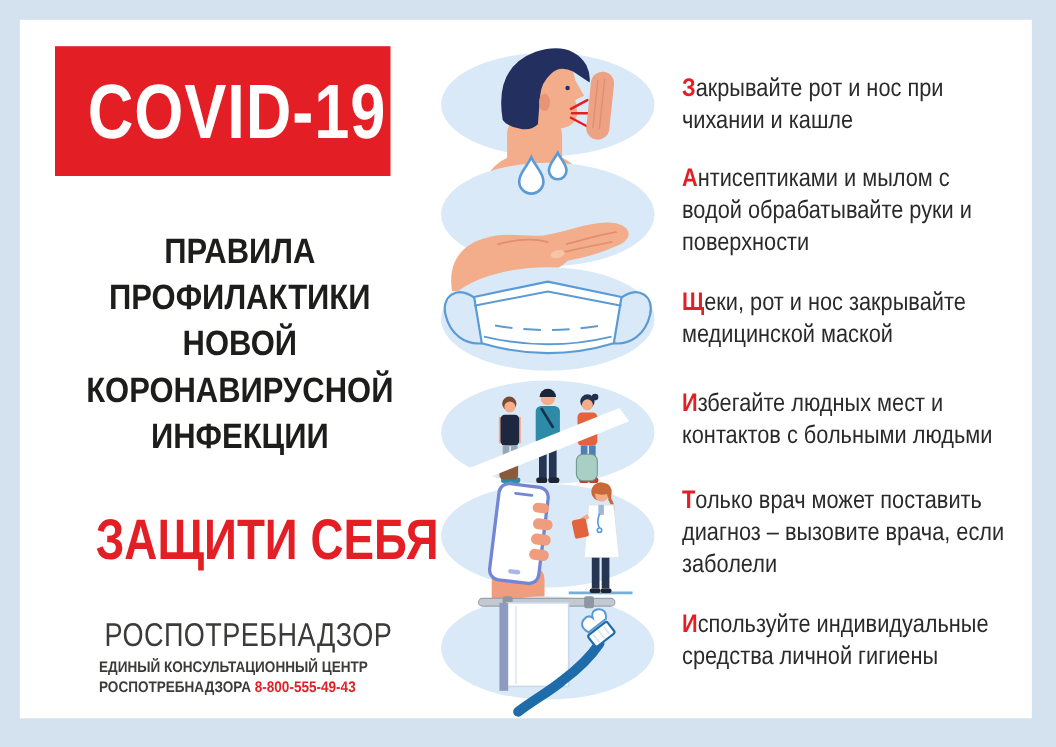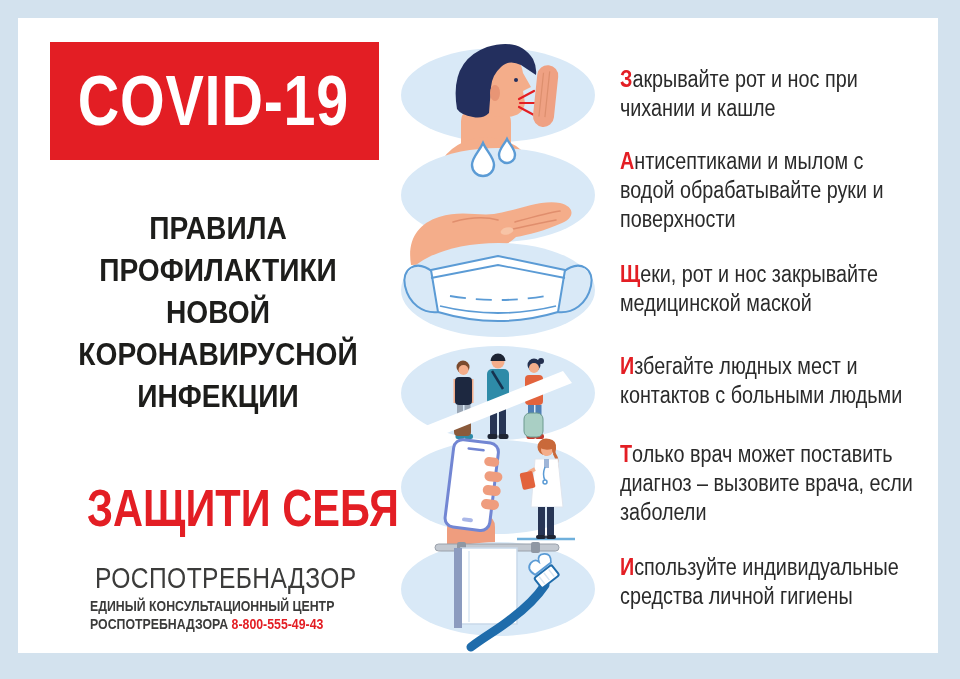"COVID-19" .covid-badge { justify-content: flex-end -> flex-start; padding-left: 24px -> none }
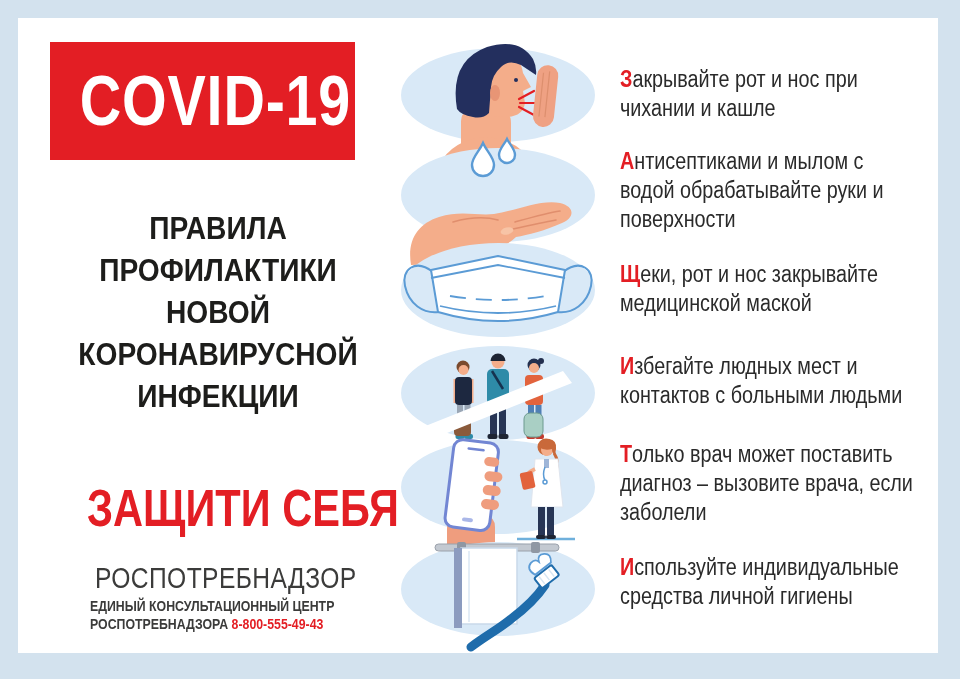"ЗАЩИТИ СЕБЯ" .slogan { top: 460px -> 443px }
